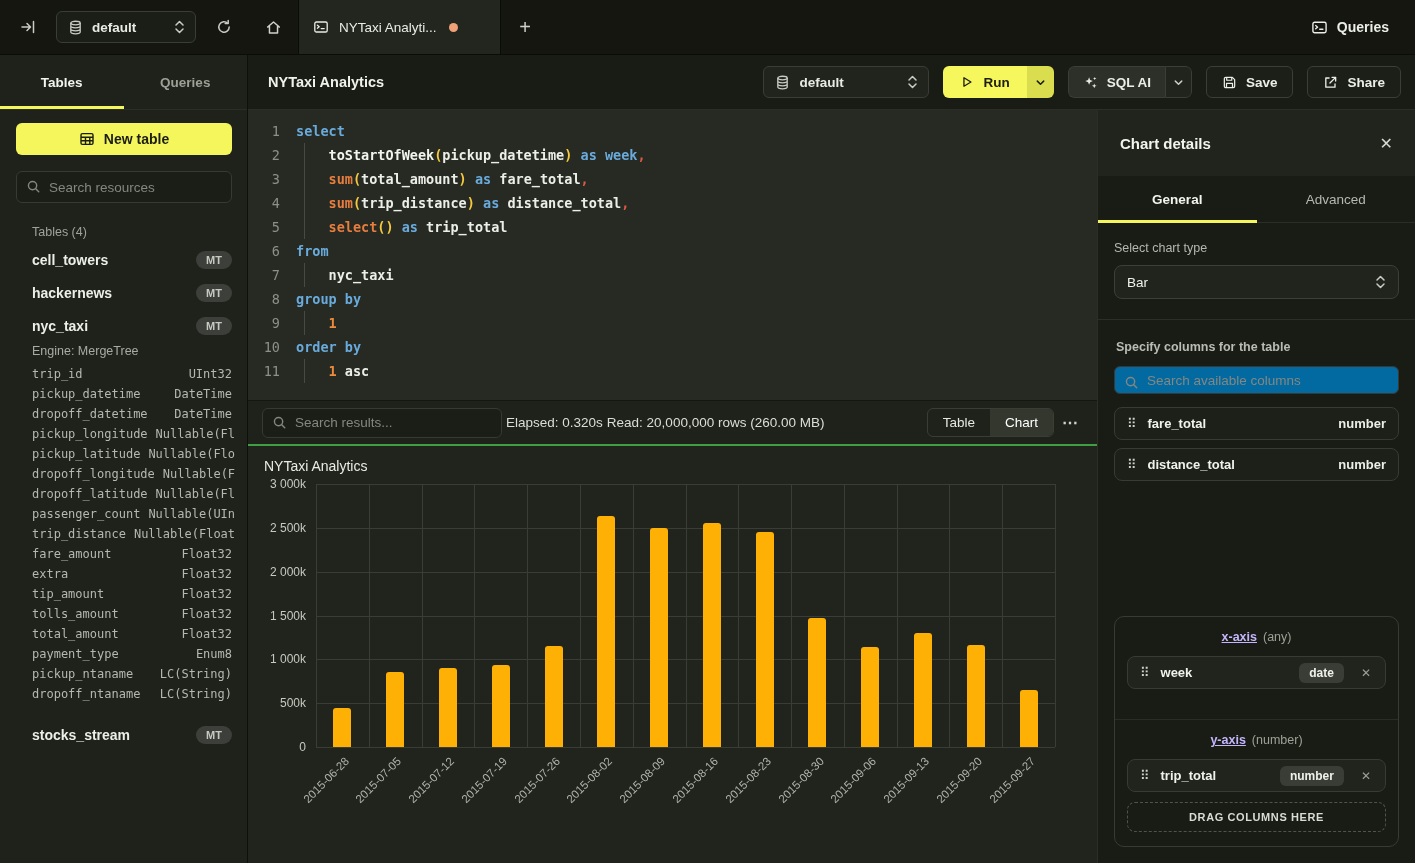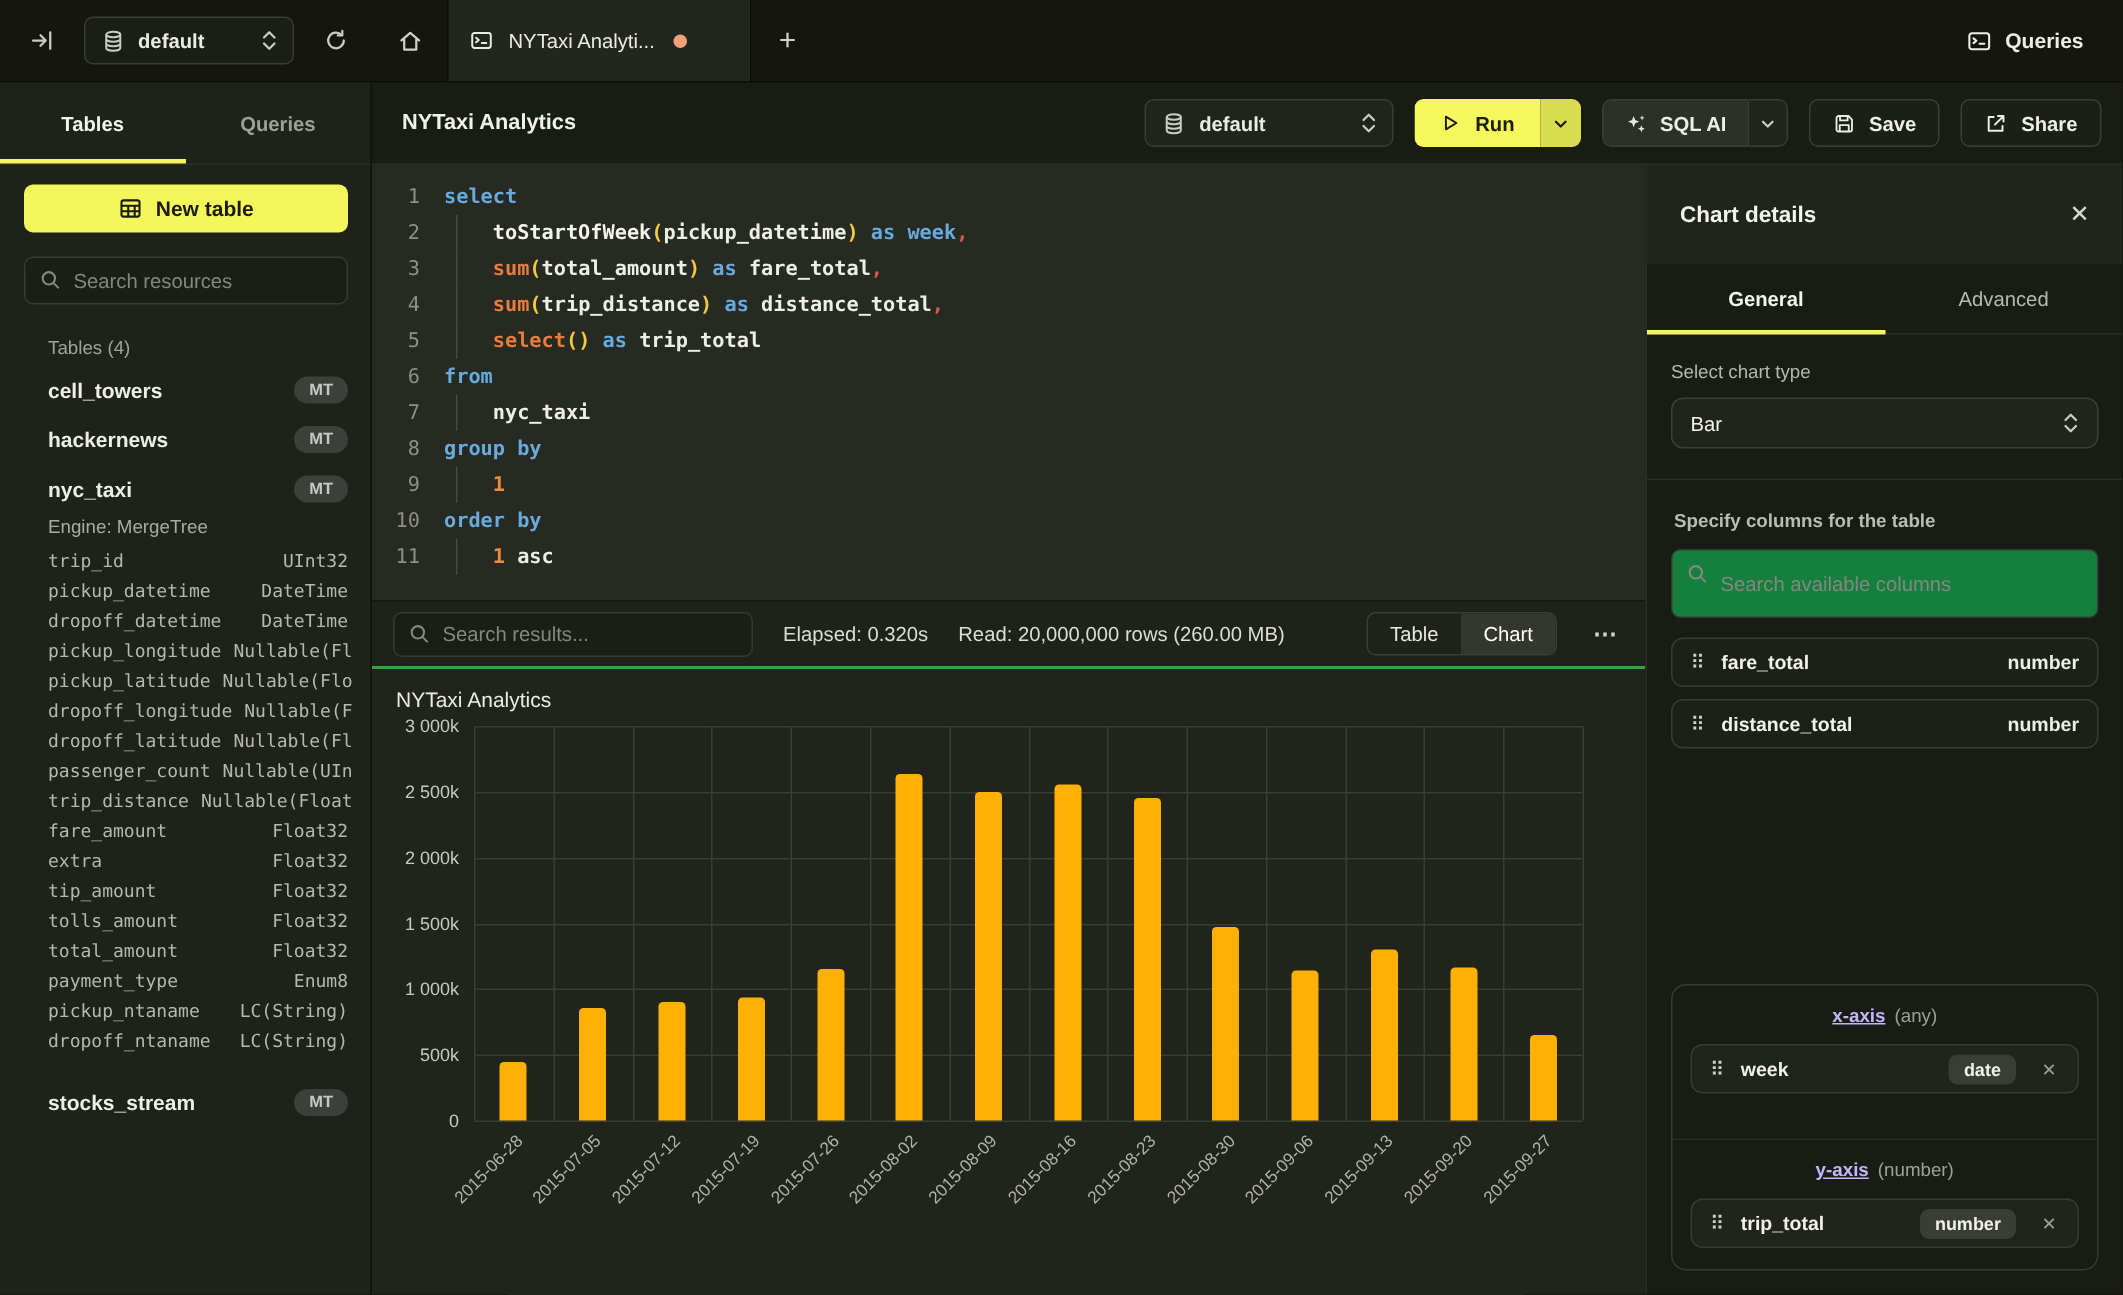"Search available columns" .panel-search .search-input { background: #15803d -> #0369a1; height: 46px -> 28px }
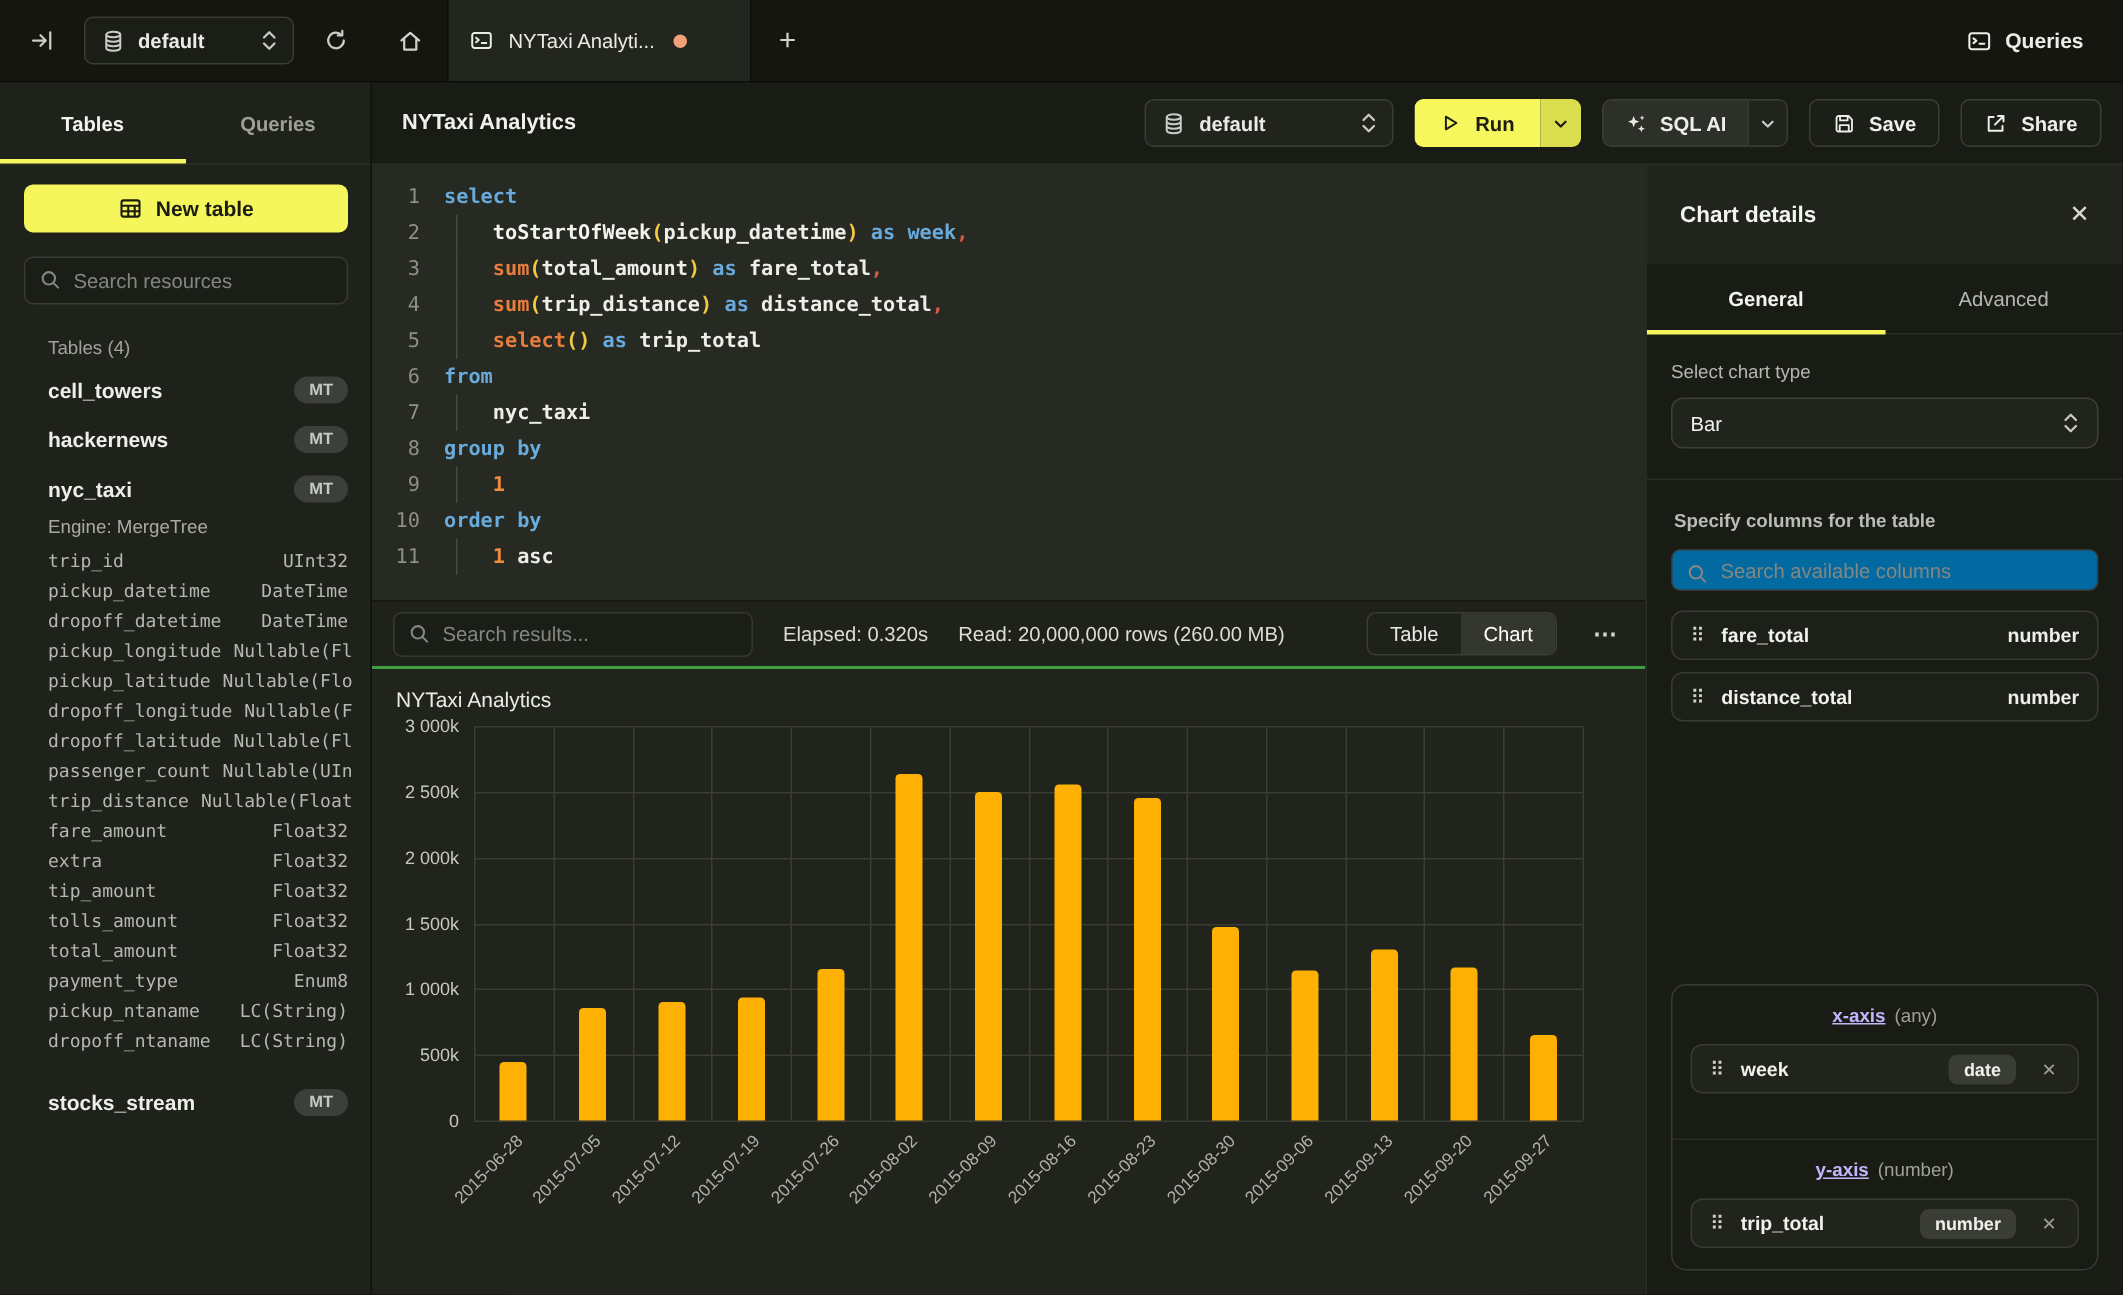"Search results..." .results-bar { gap: 20px -> 4px }
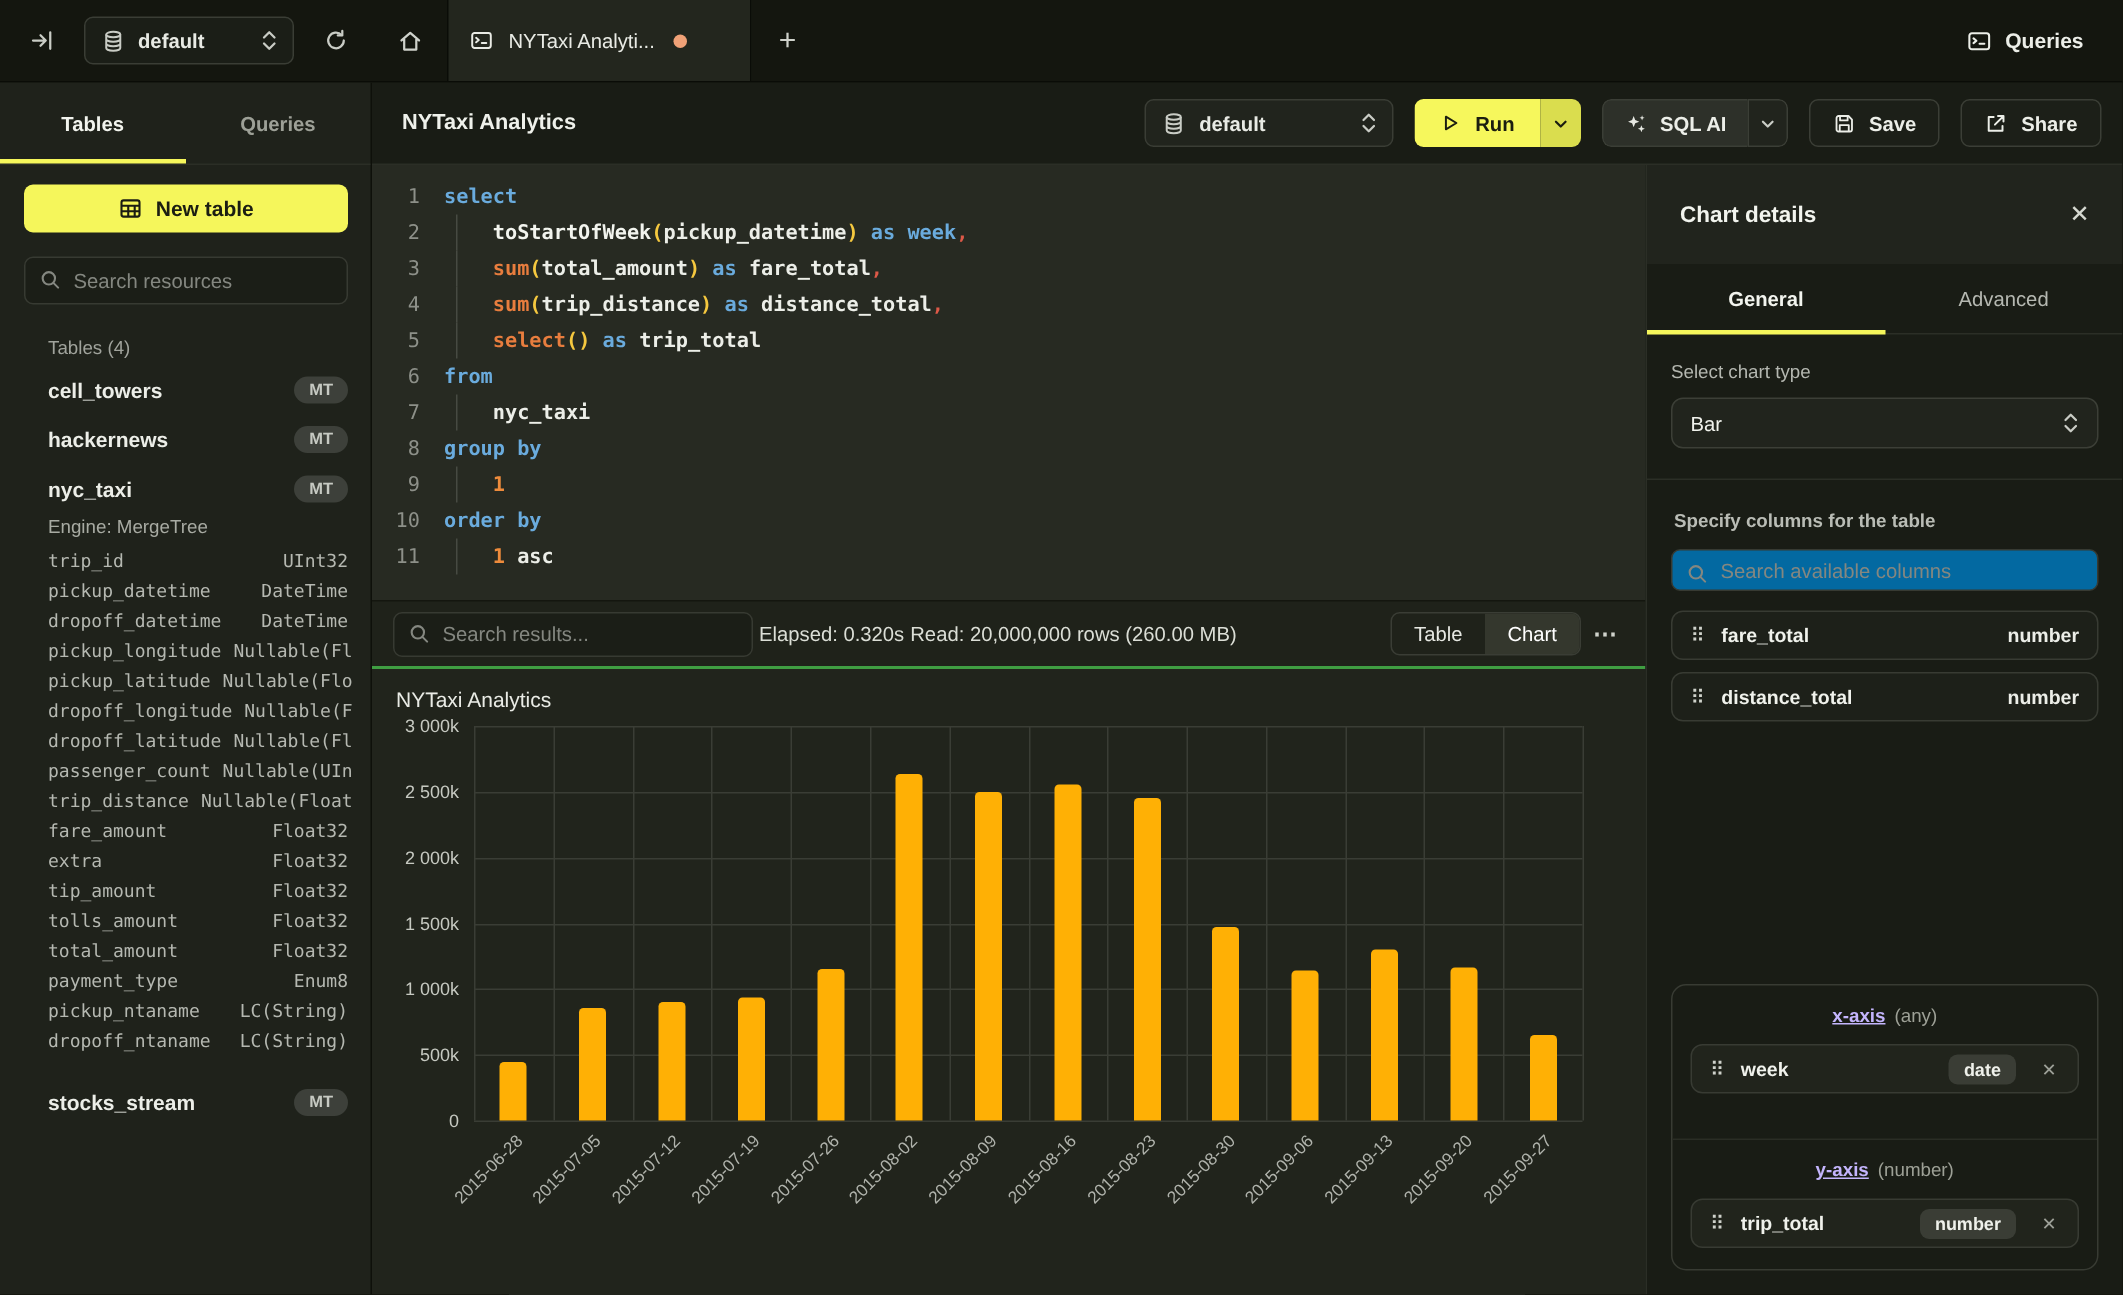"DRAG COLUMNS HERE" div.drop-zone { html: none -> <div>DRAG COLUMNS HERE</div> }
